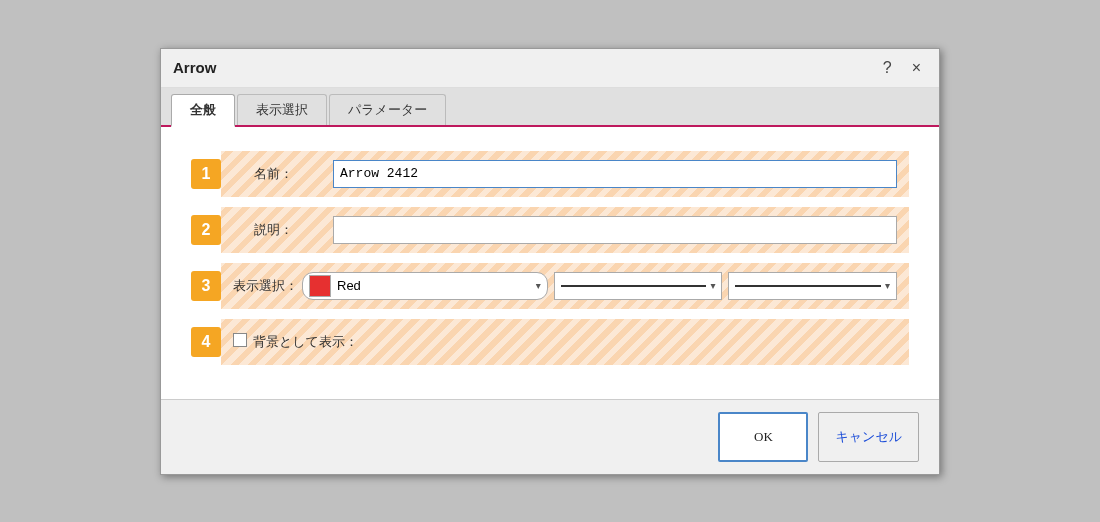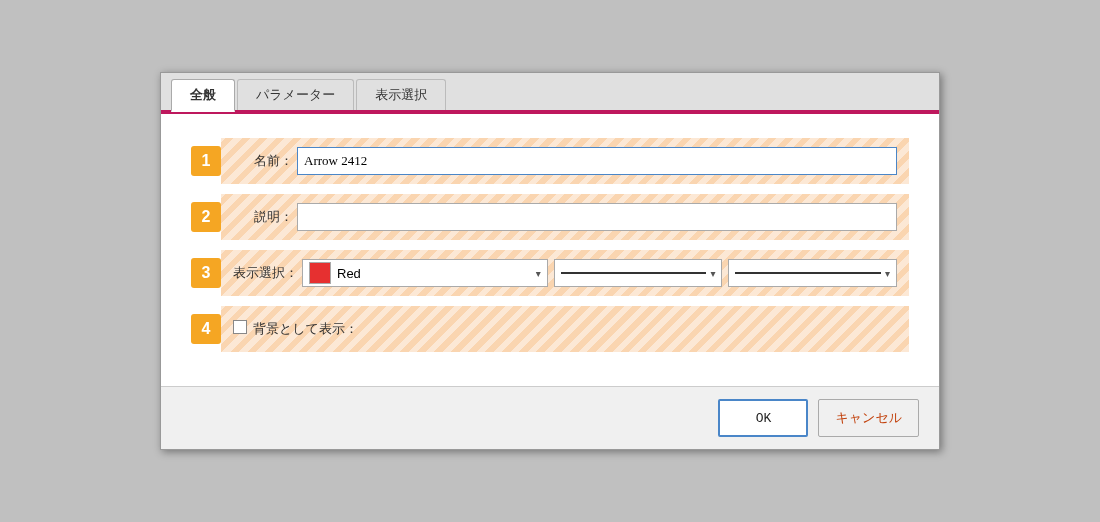"Arrow" div.title-bar { html: none -> <div> <span>Arrow</span> <div> <button>?</button> <button>×</button> </div> </div> }
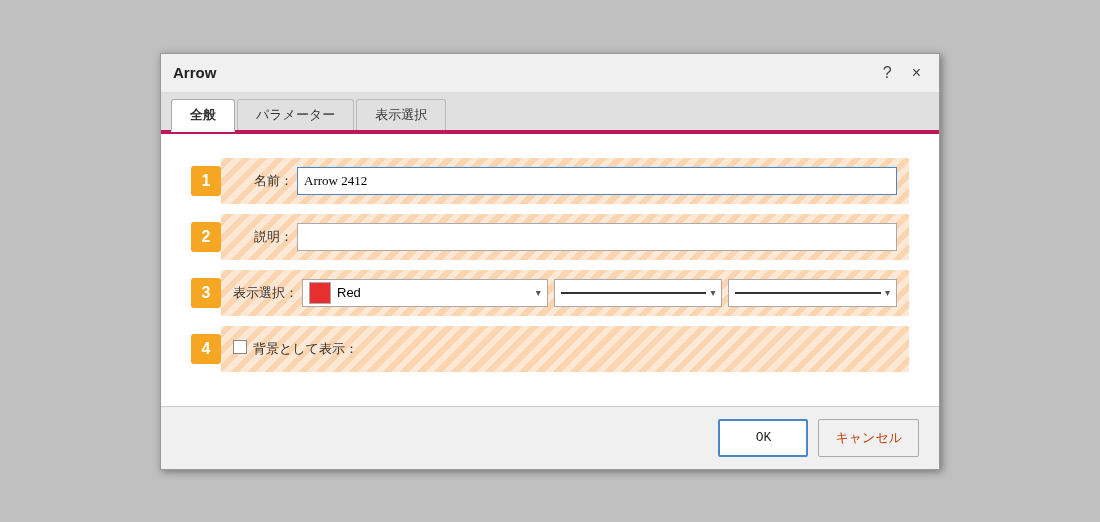"全般" .tabs { border-bottom: 4px solid #be185d -> 2px solid #be185d }
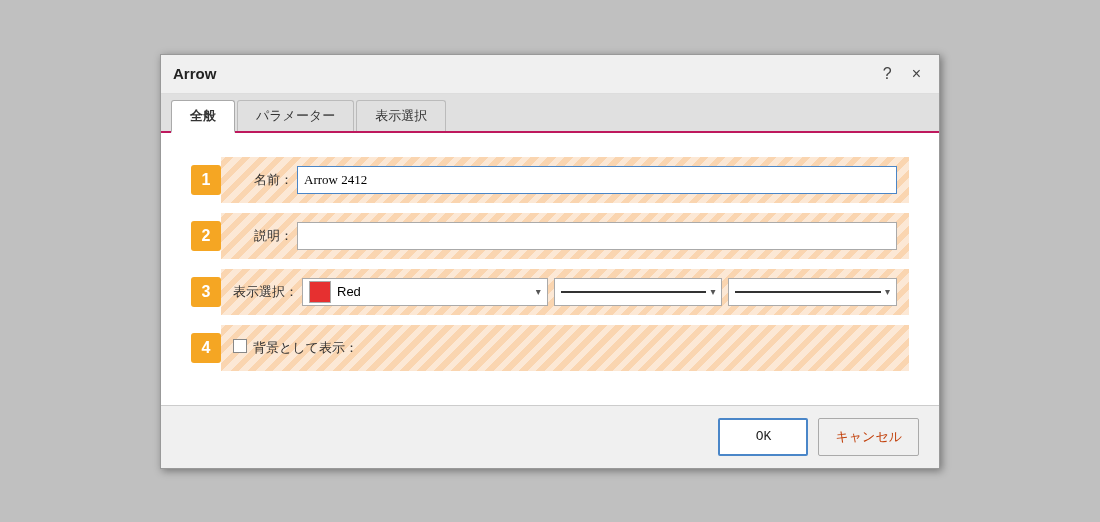"パラメーター" div.tab { order: before "表示選択" -> after "表示選択" }
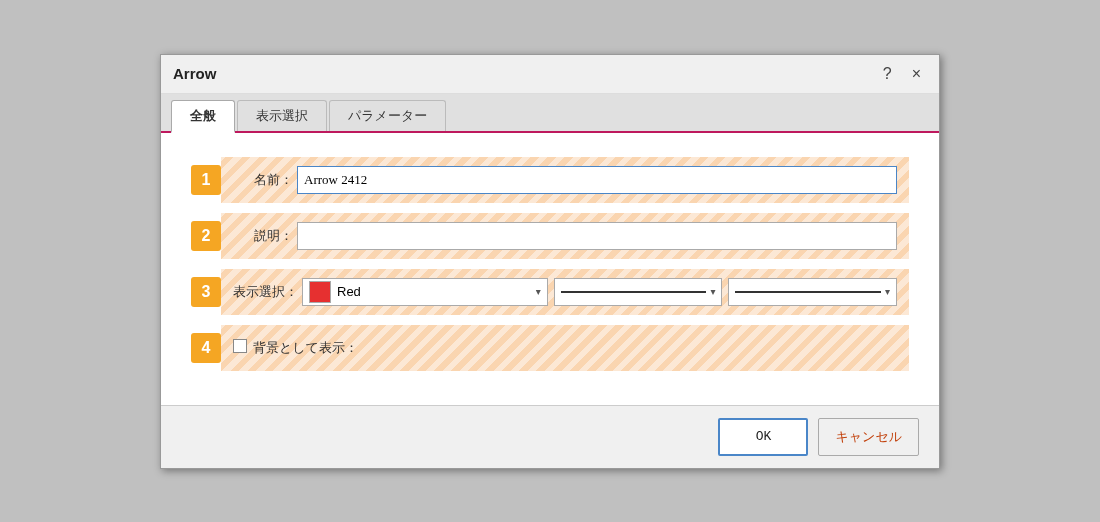"Arrow 2412" .field-input { font-family: Liberation Serif, serif -> Liberation Mono, monospace; margin-left: none -> 36px }
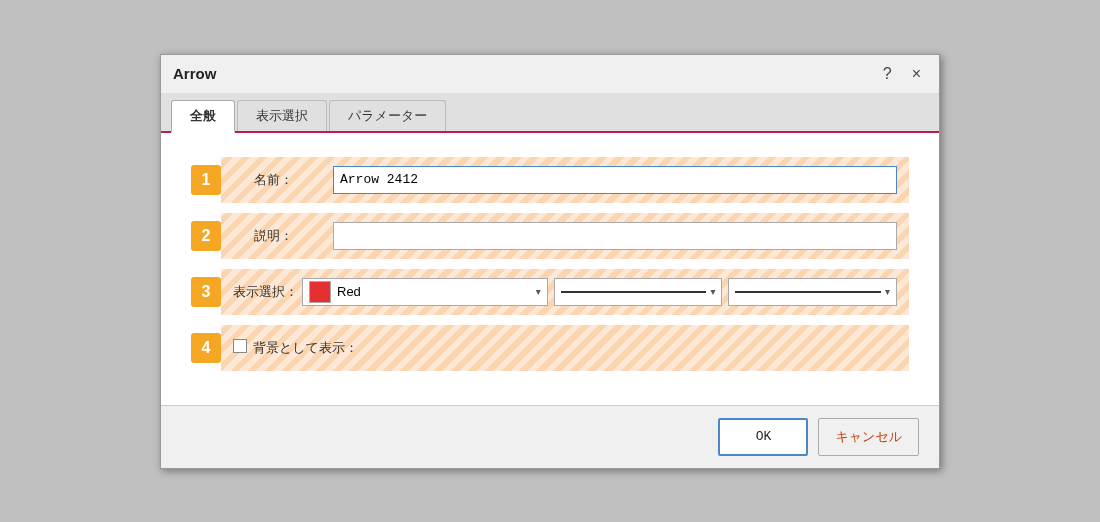"Red" .dropdown-main { border-radius: none -> 11px }
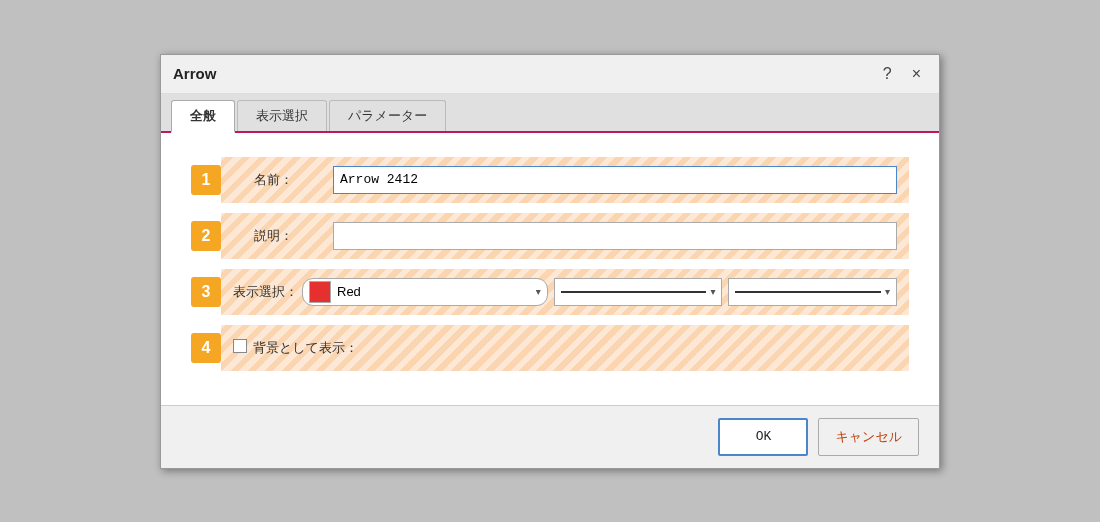"OK" .footer-btn { font-family: Liberation Mono, monospace -> Liberation Serif, serif; height: 38px -> 50px }
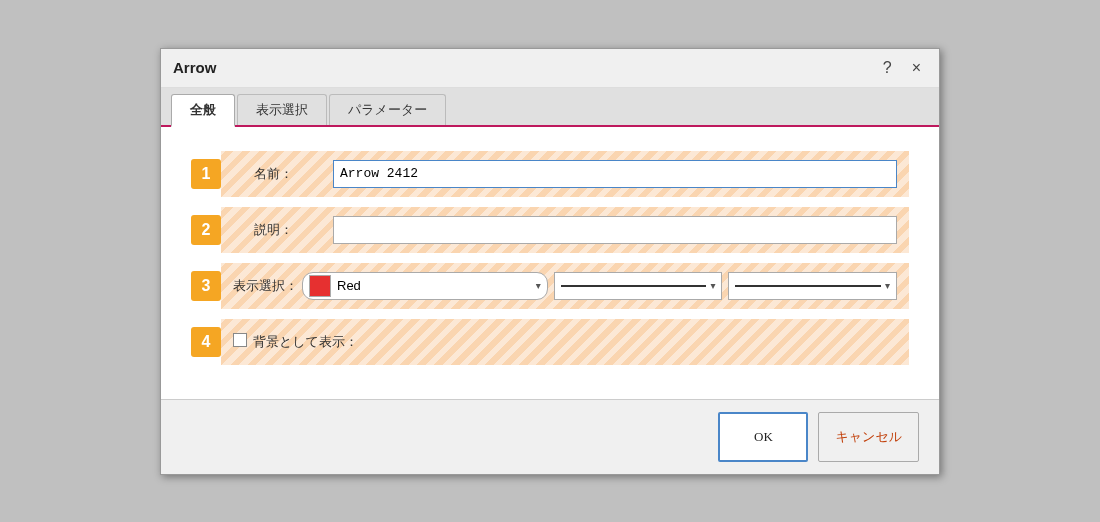"キャンセル" .btn-cancel { color: #c2410c -> #1d4ed8 }
